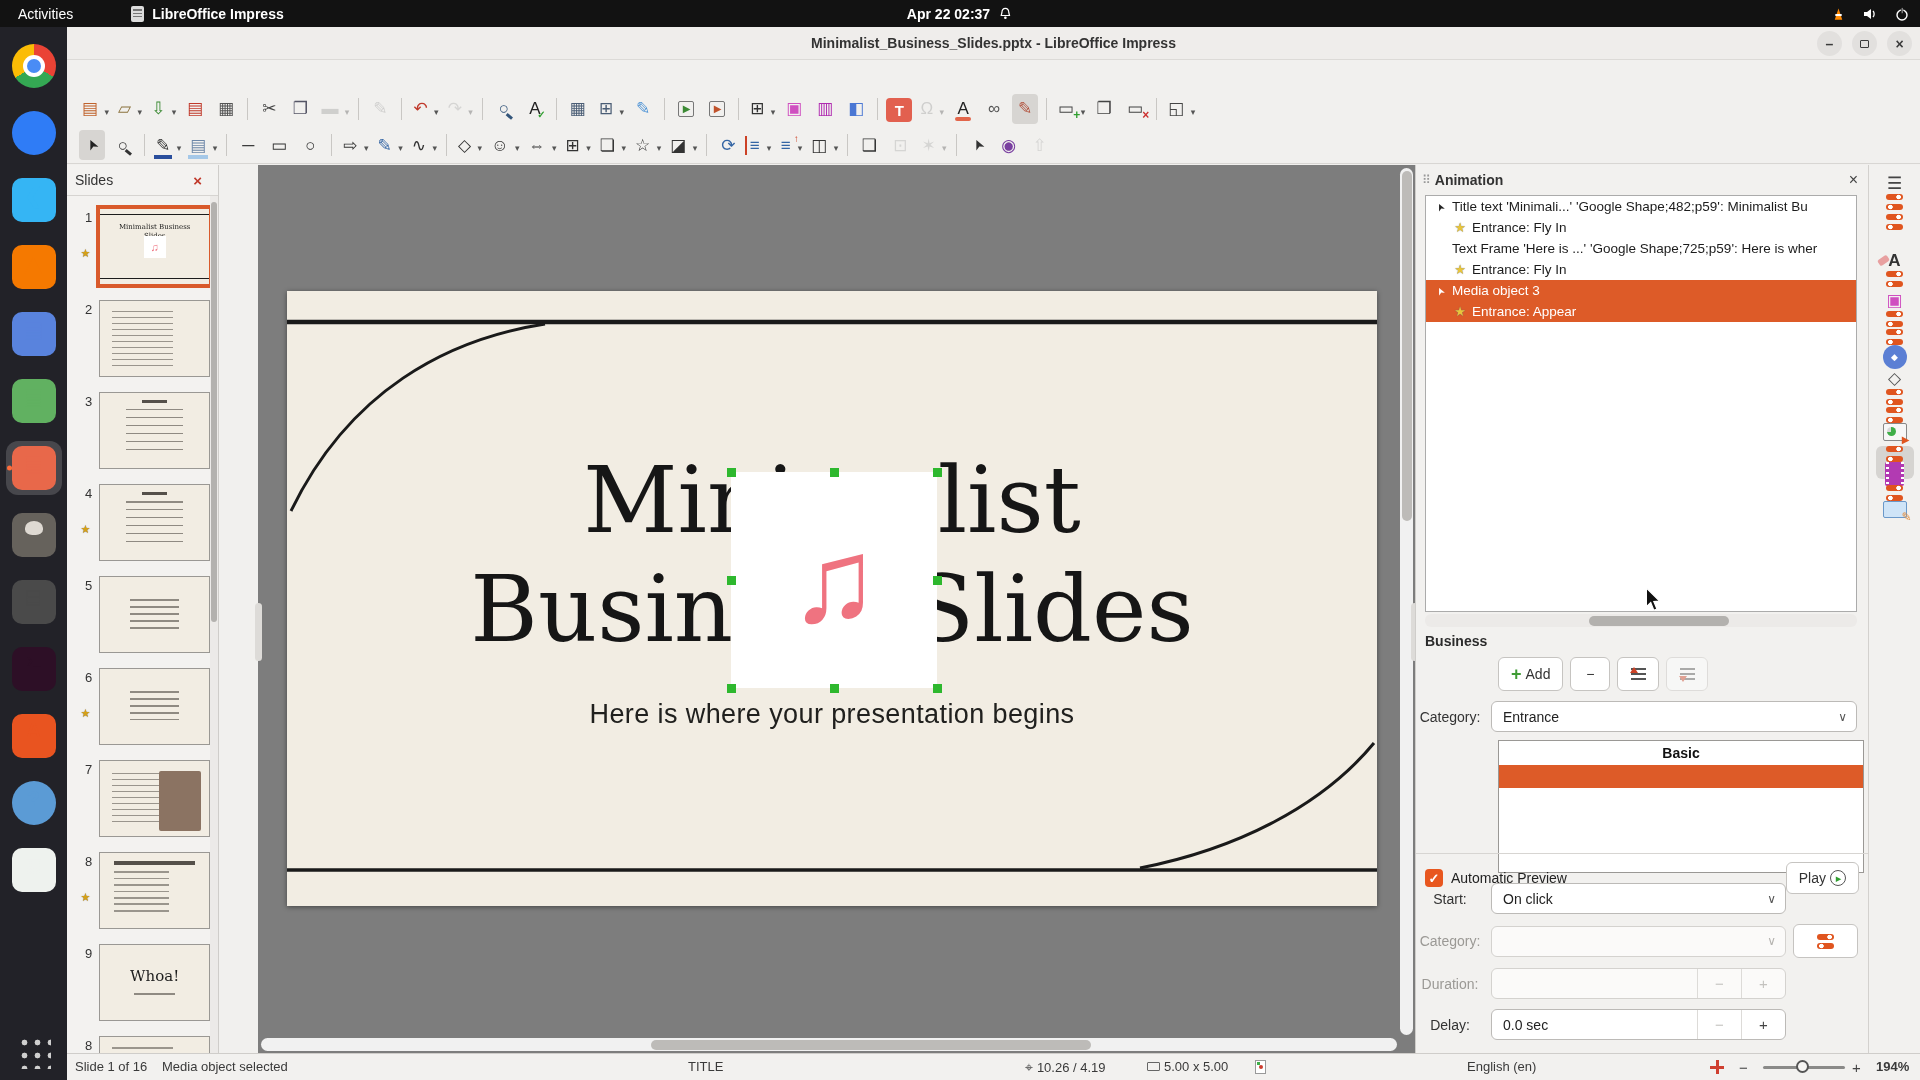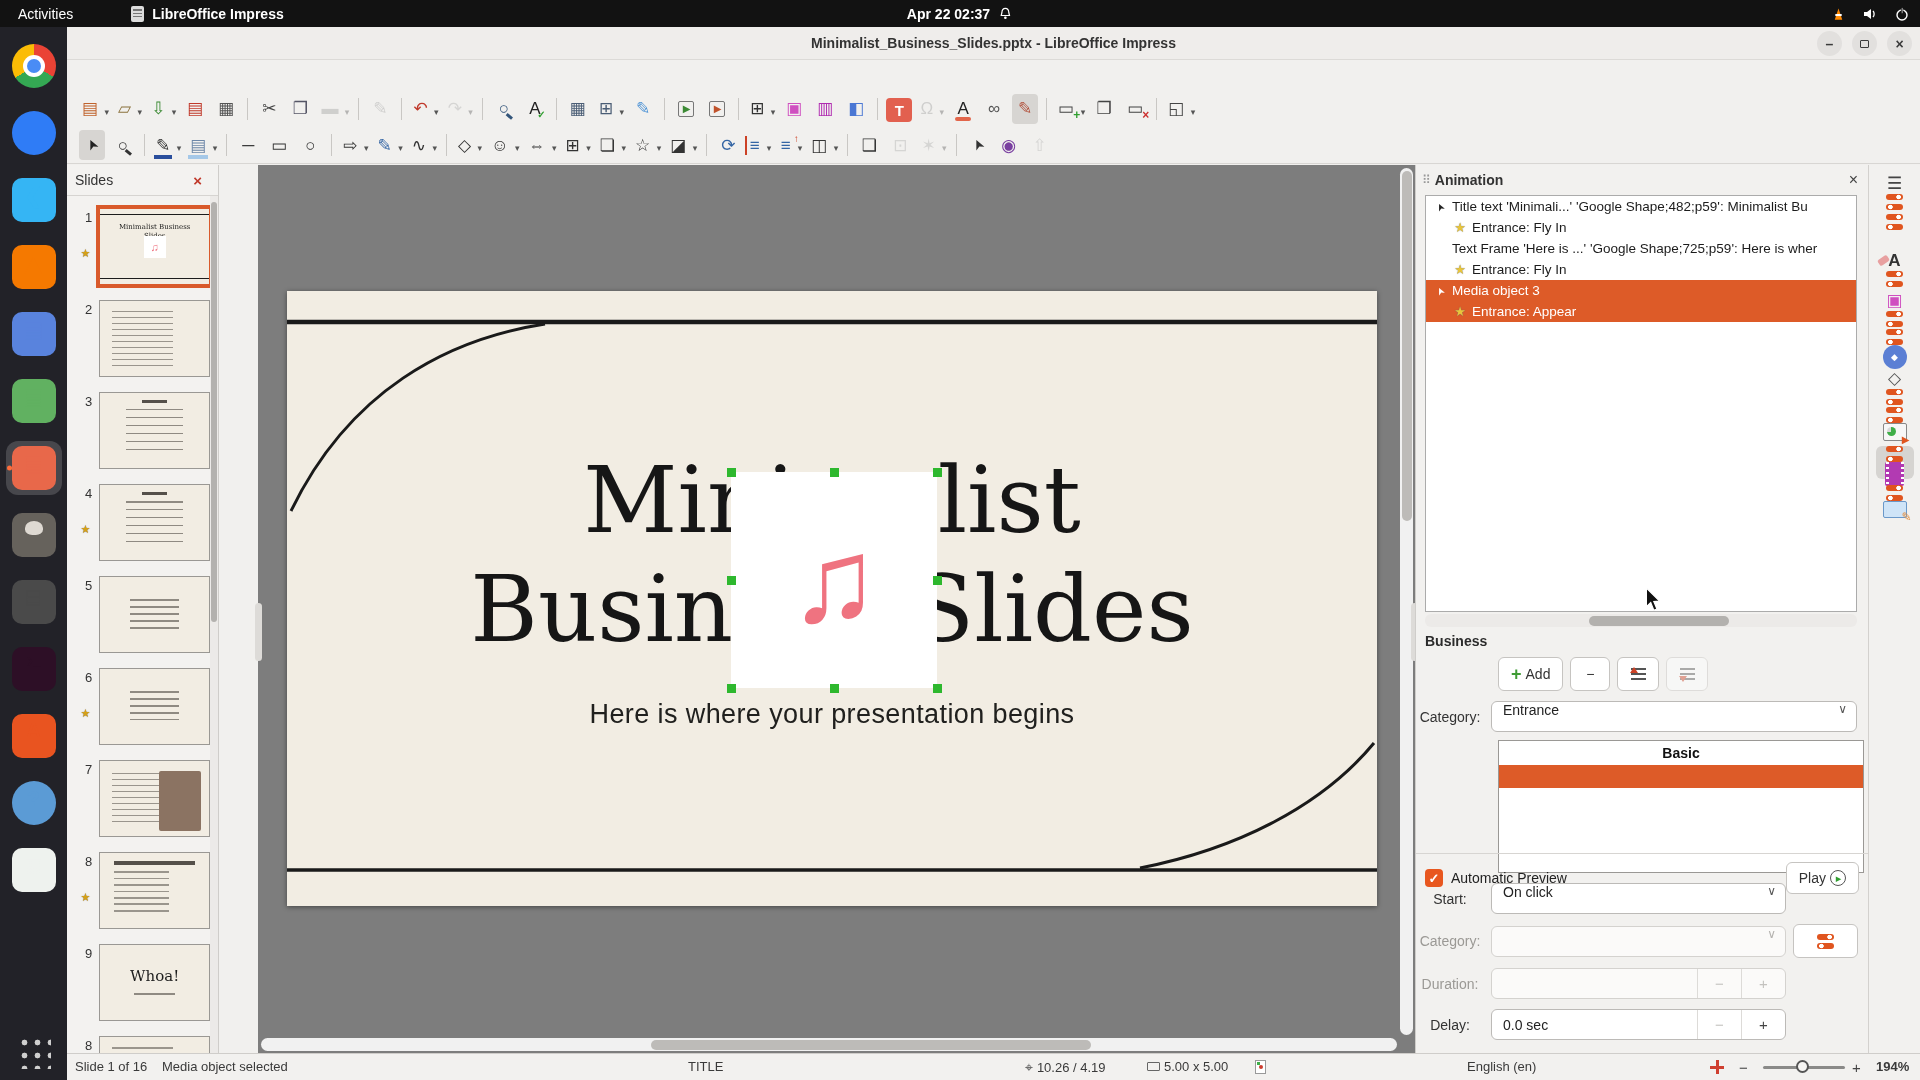"Entrance" .select { align-items: flex-start -> center }
